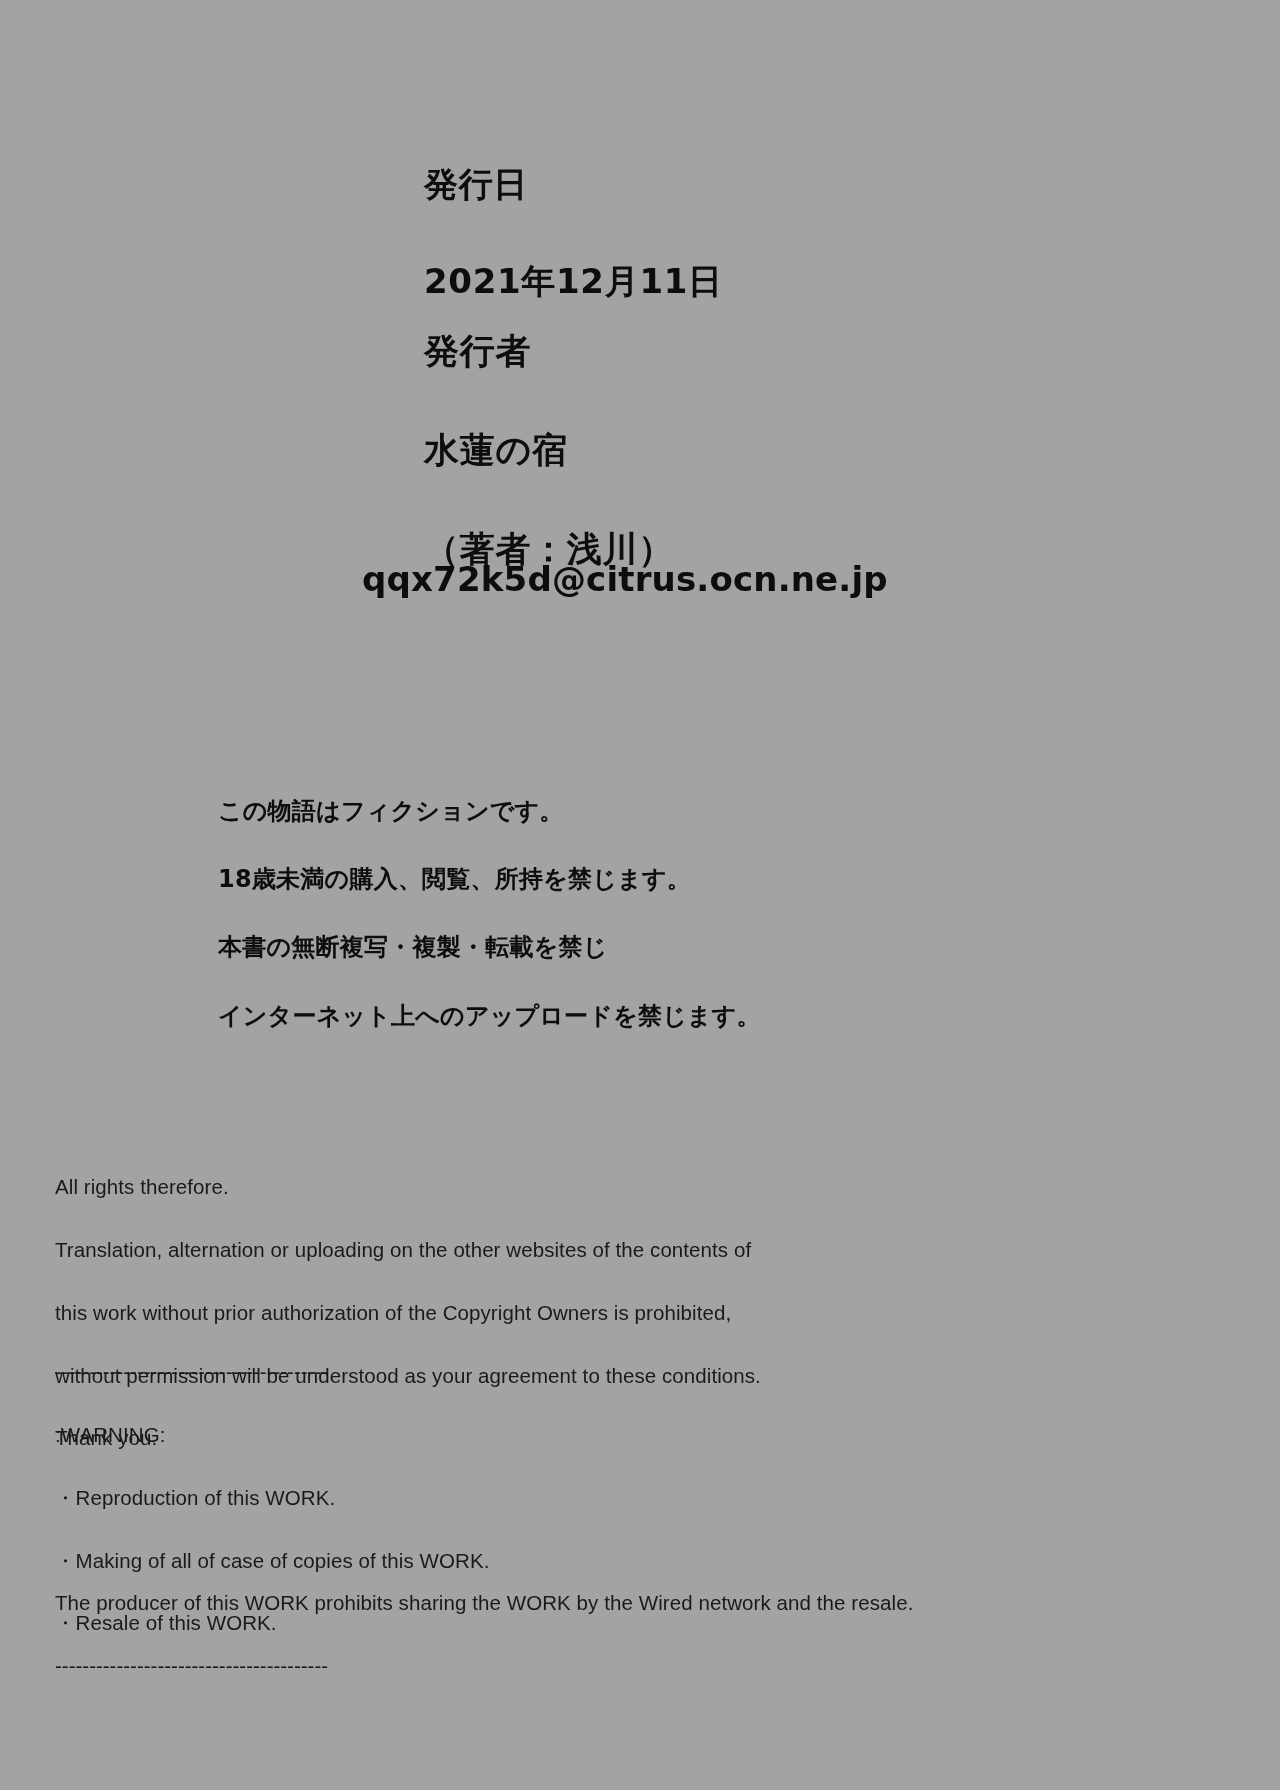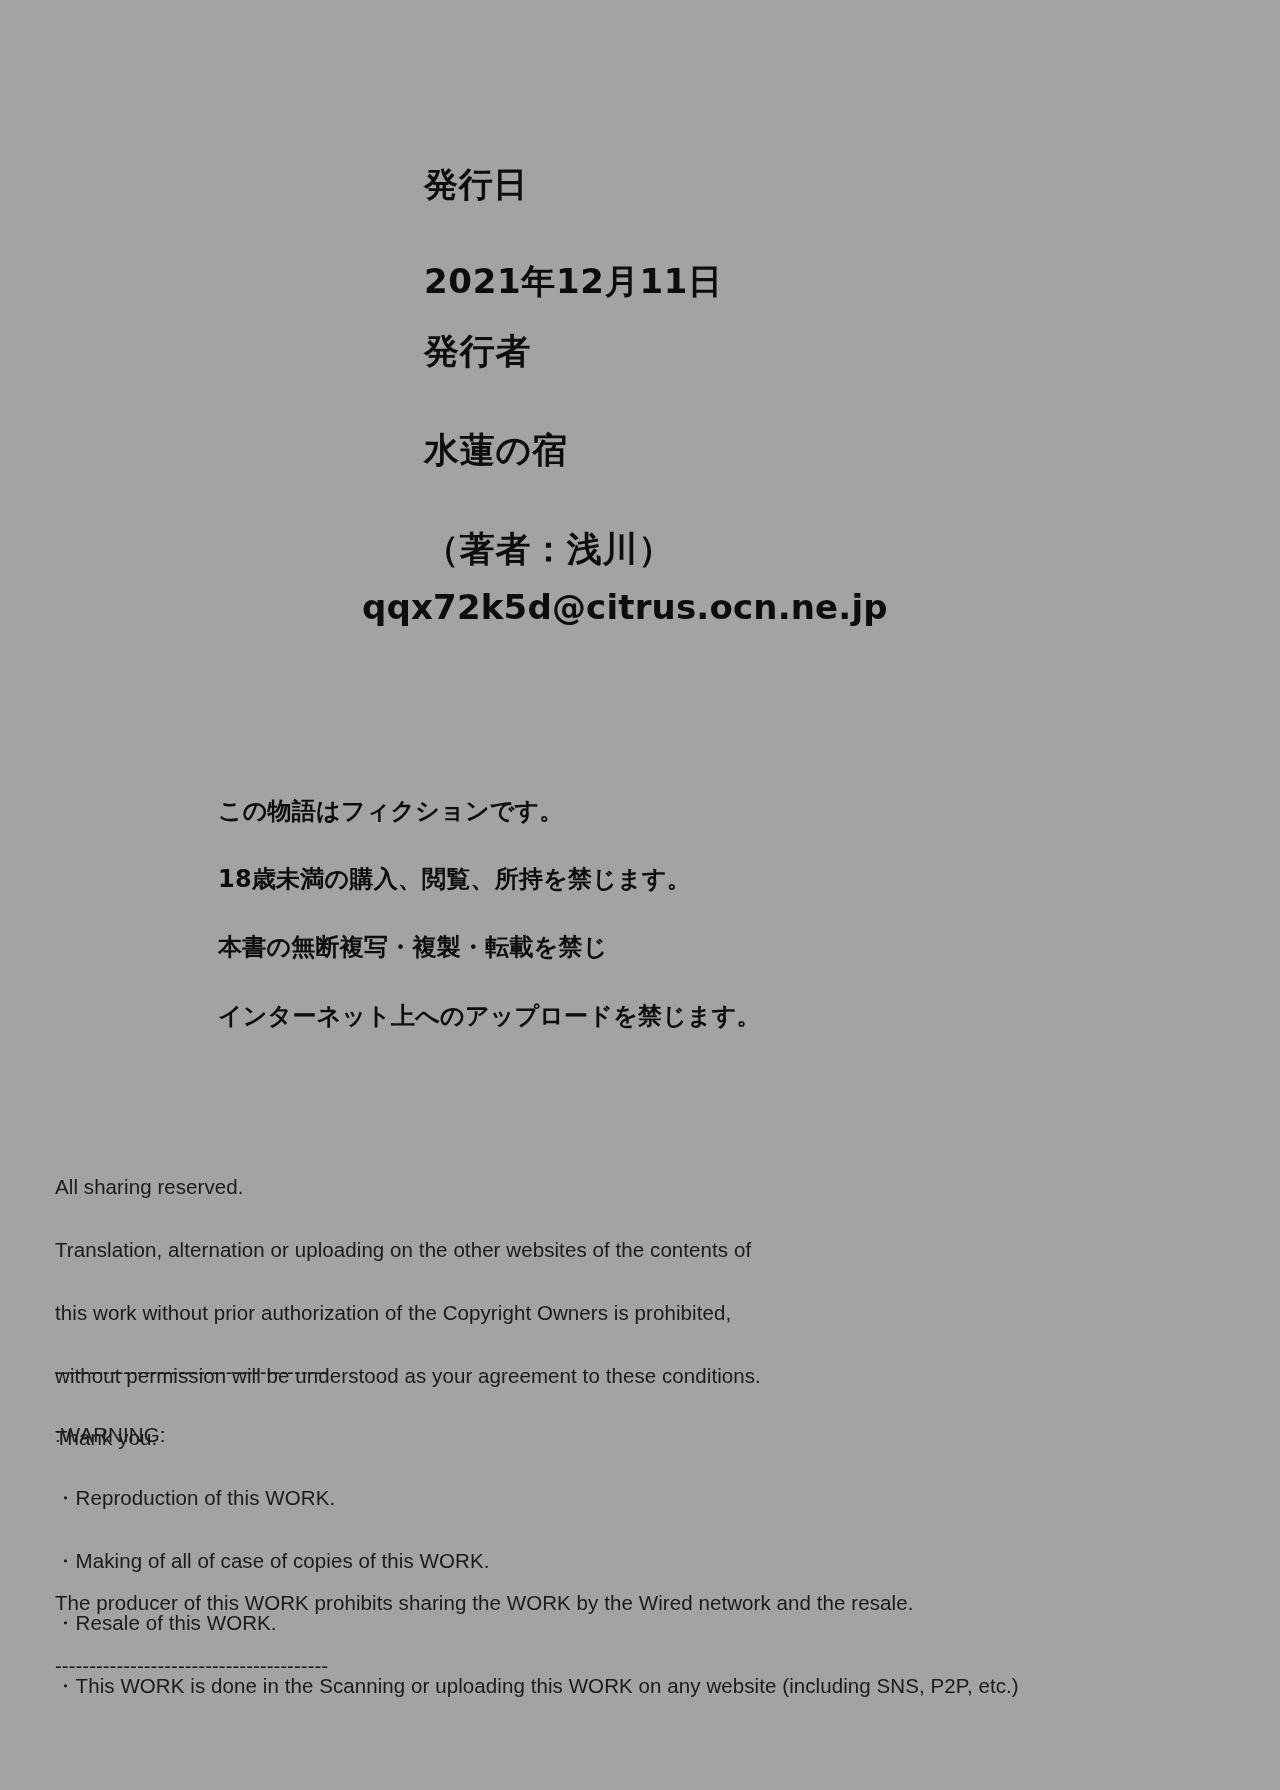"qqx72k5d@citrus.ocn.ne.jp" .contact .mail { margin-top: 28px -> none }
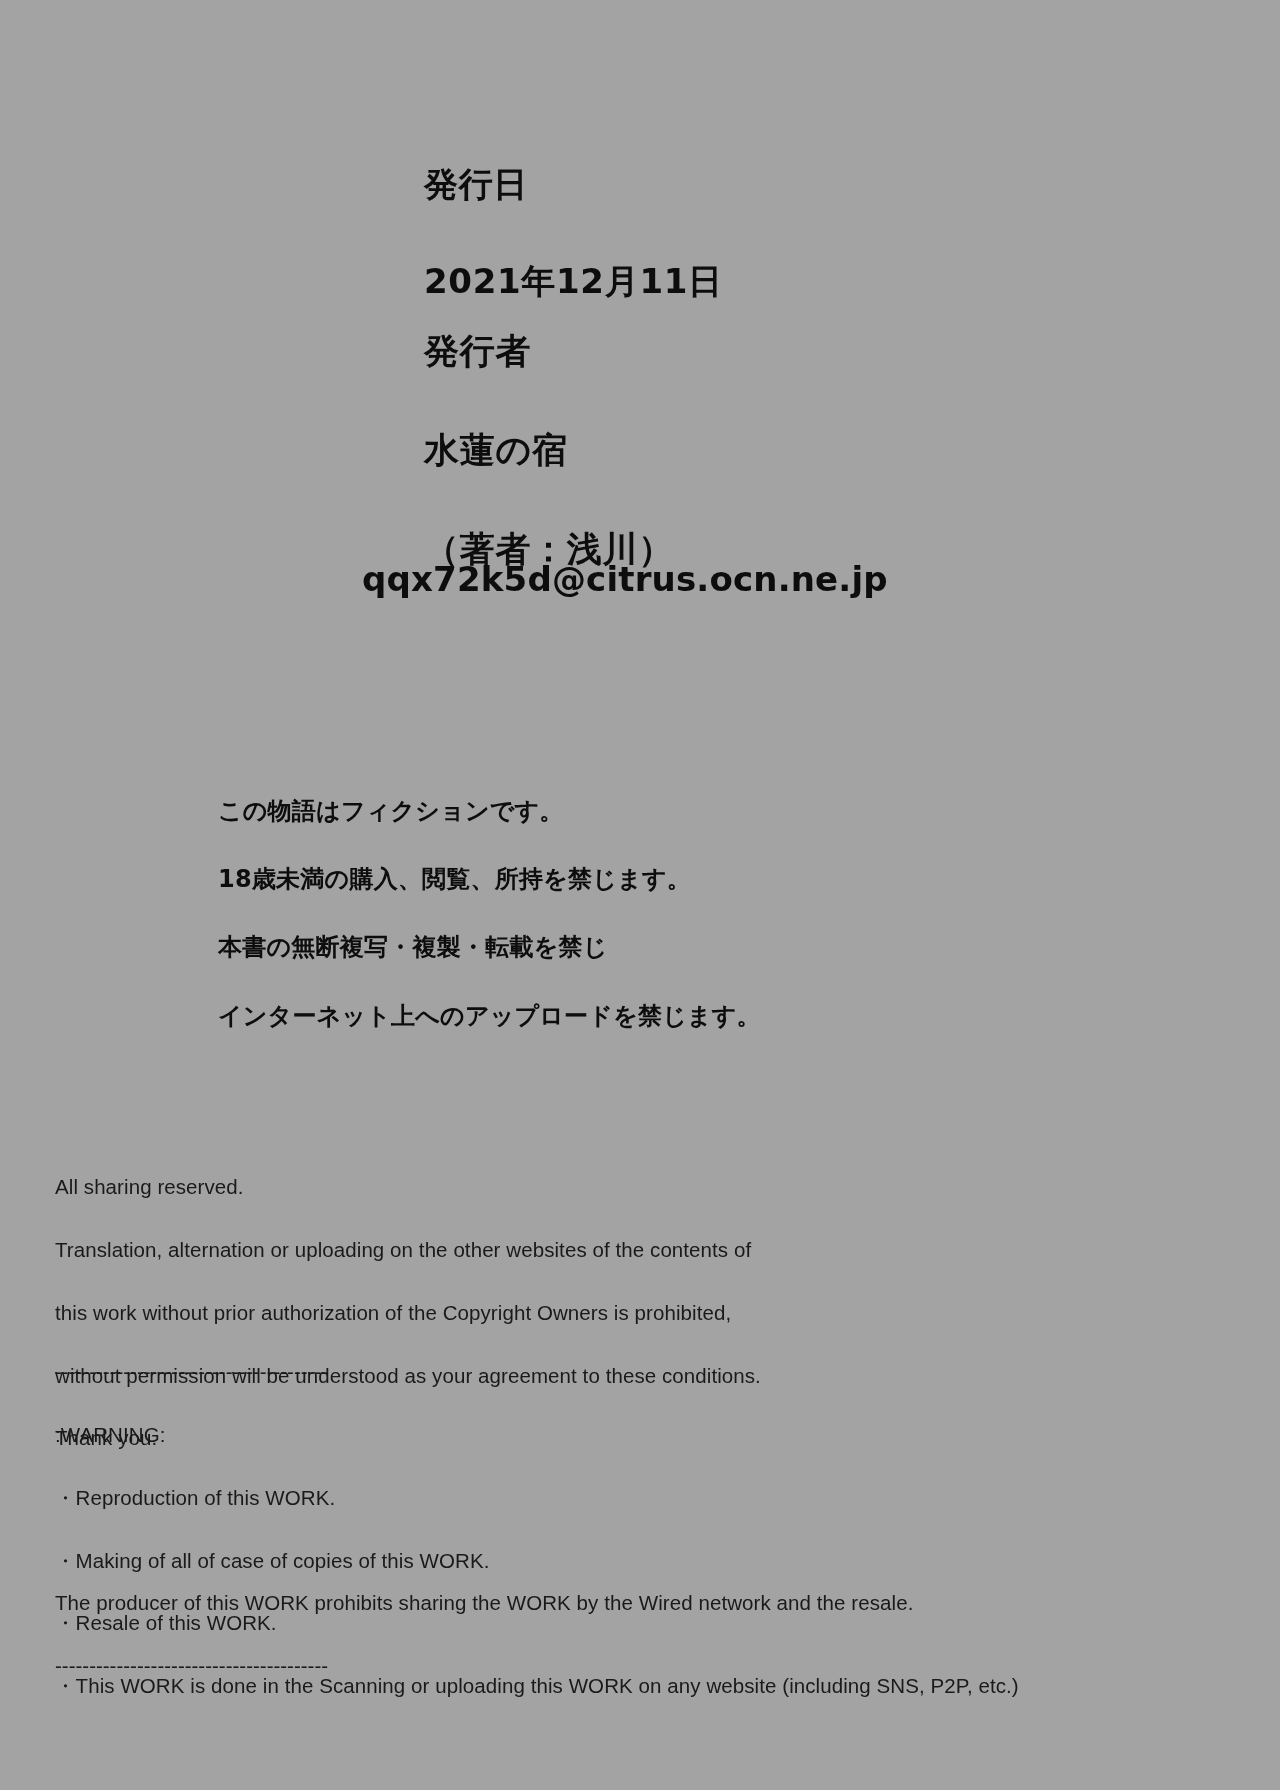"All sharing reserved." div { text: sharing reserved -> rights therefore }
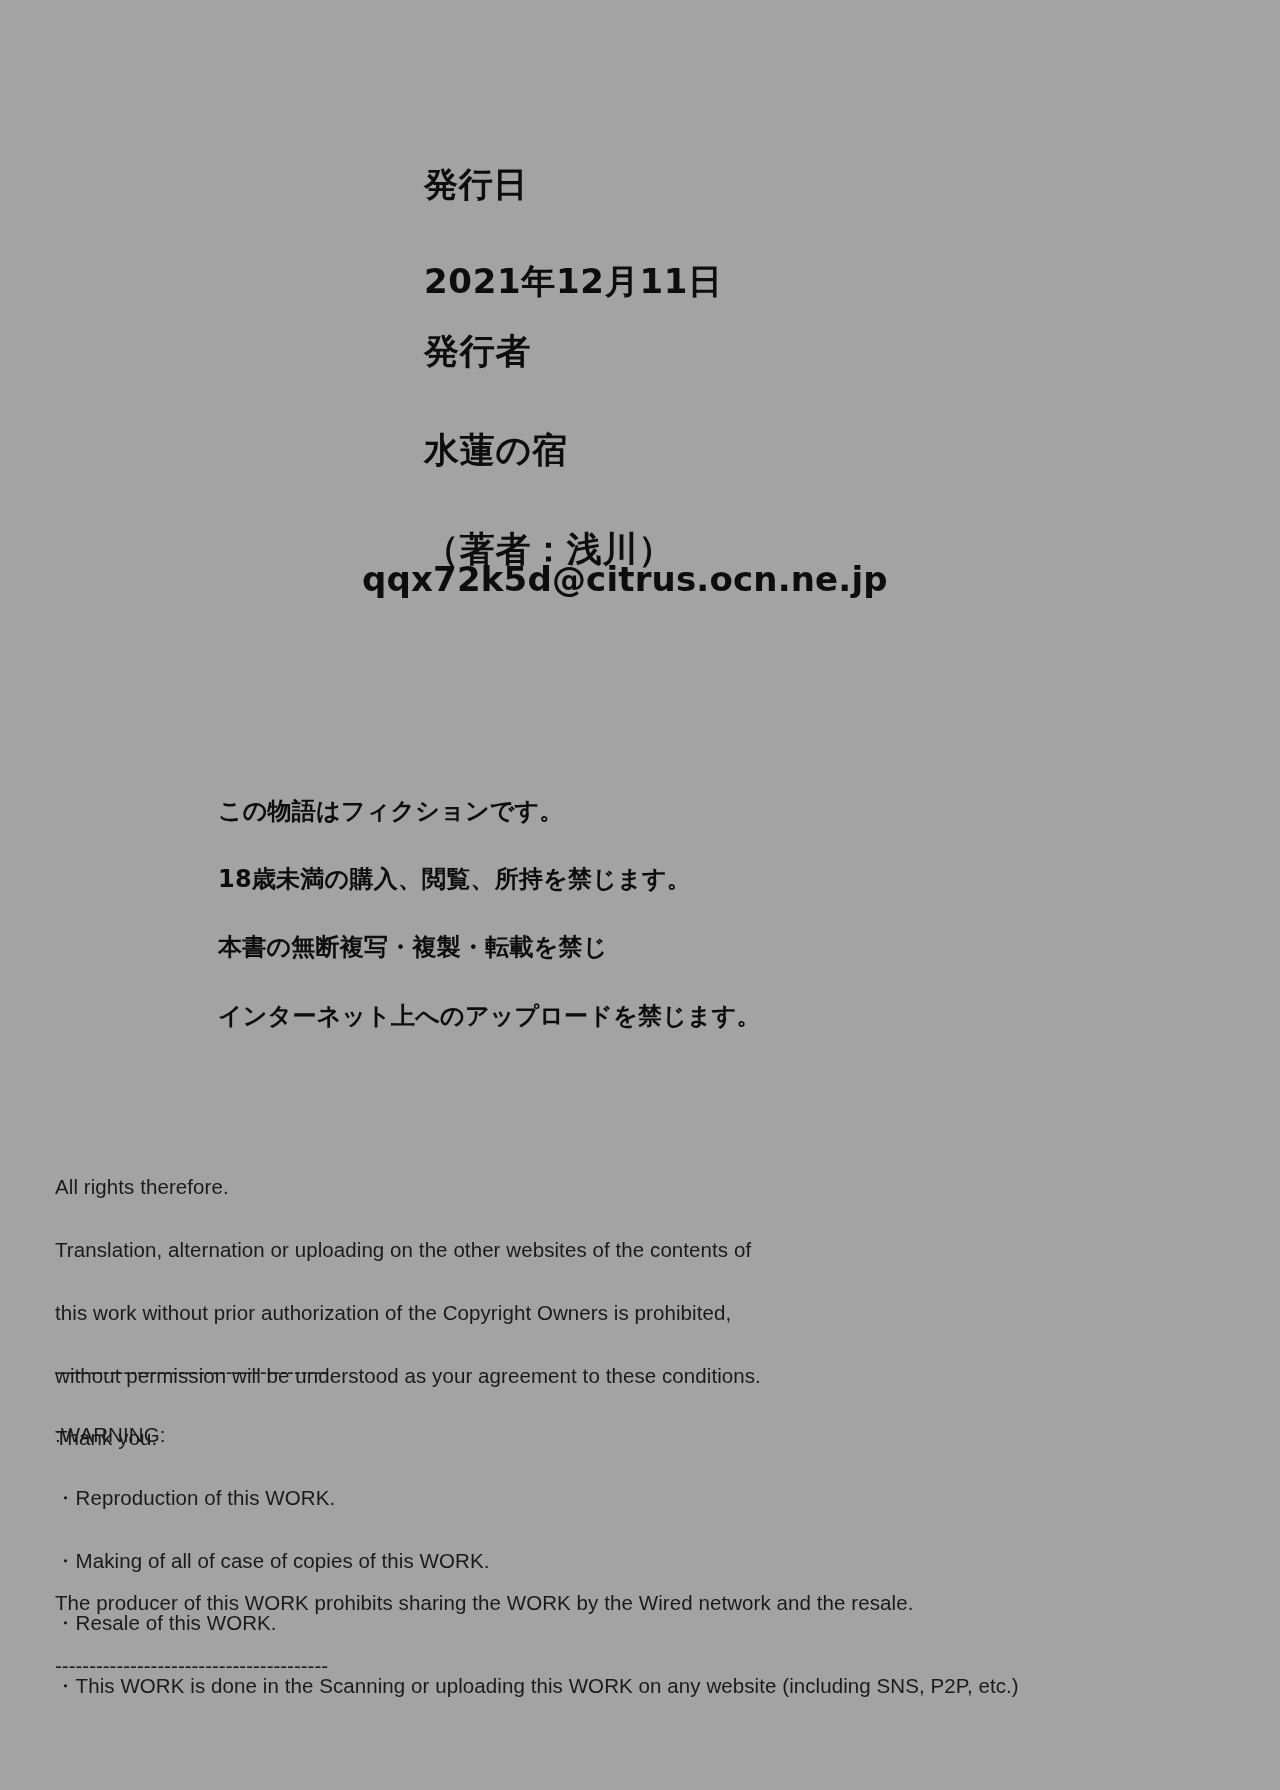"・This WORK is done in" div { html: <div>・This WORK is done in the Scanning or uploading this WORK on any website (including SNS, P2P, etc.)</div> -> none }
